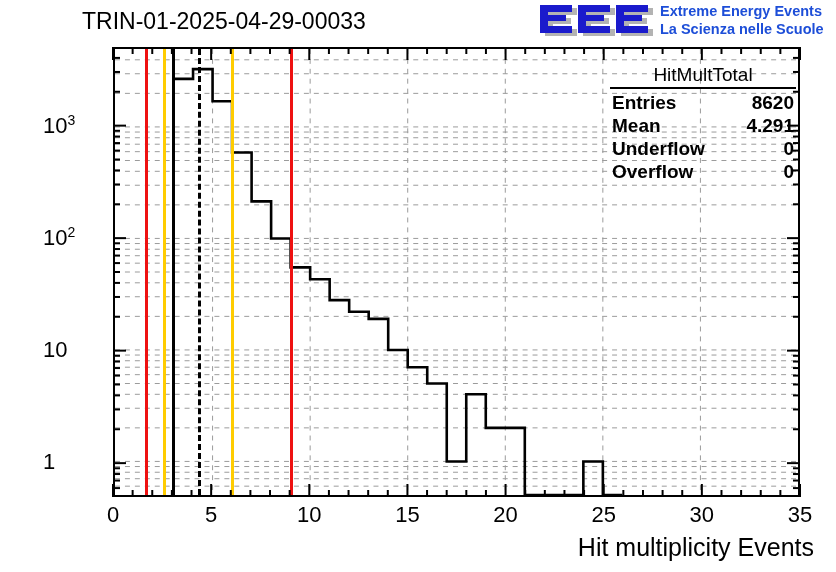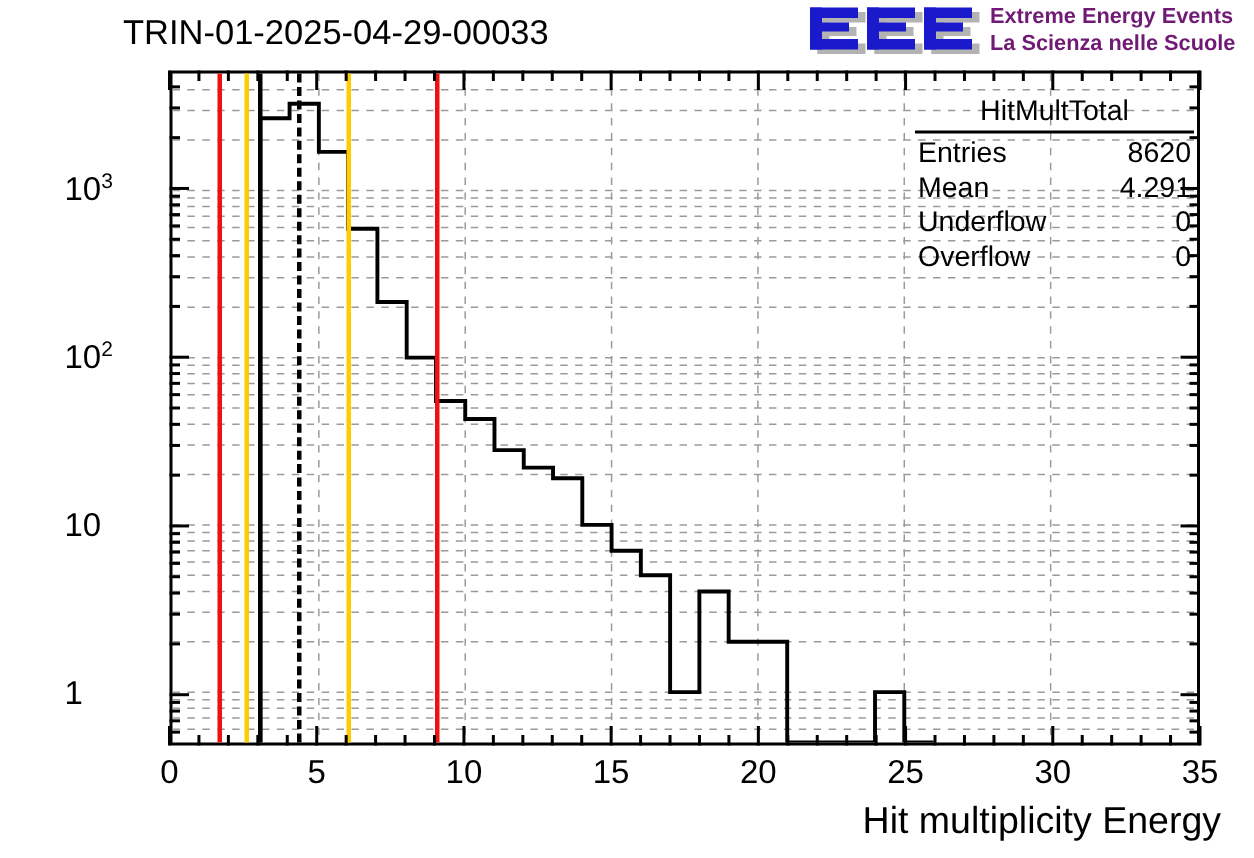"Extreme Energy Events" .logo-line { color: #701a75 -> #1d4ed8 }
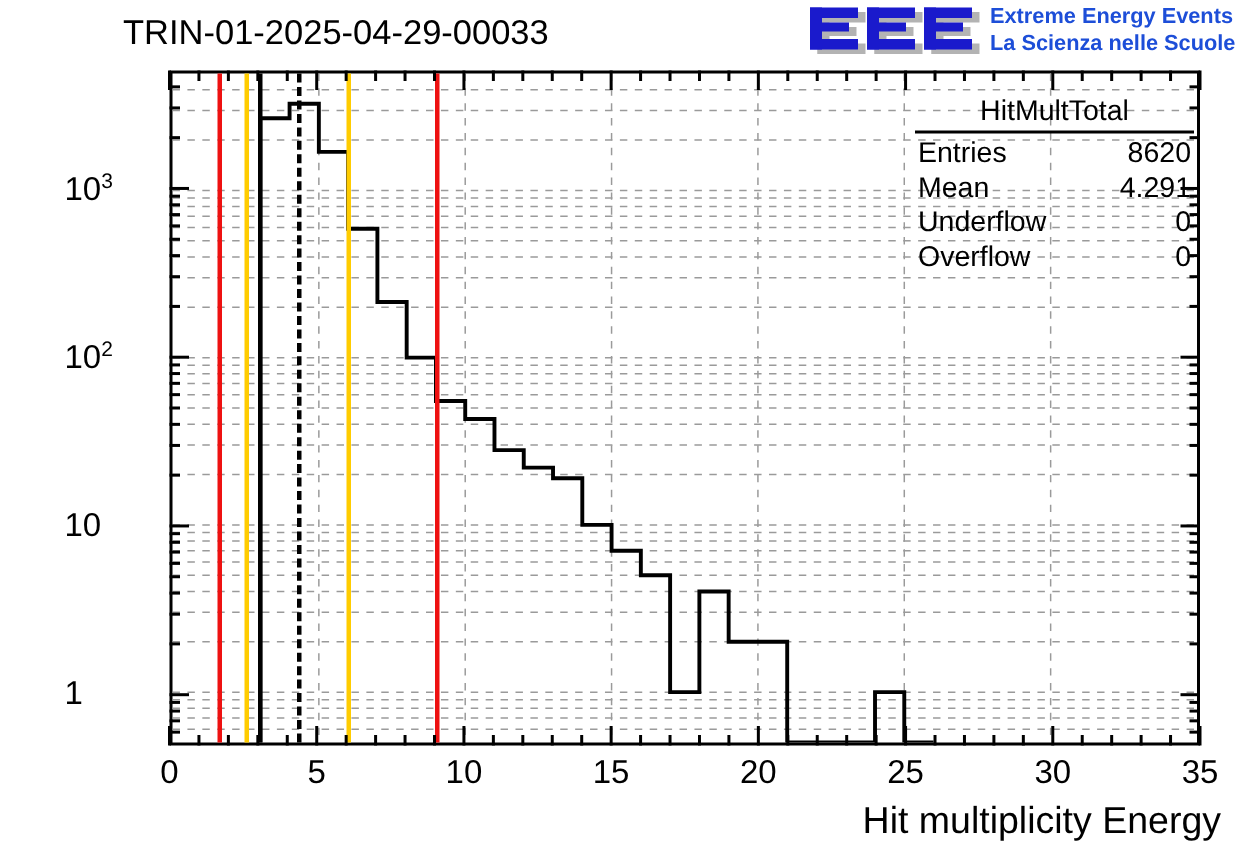"Entries" .stat-row { font-weight: none -> bold }
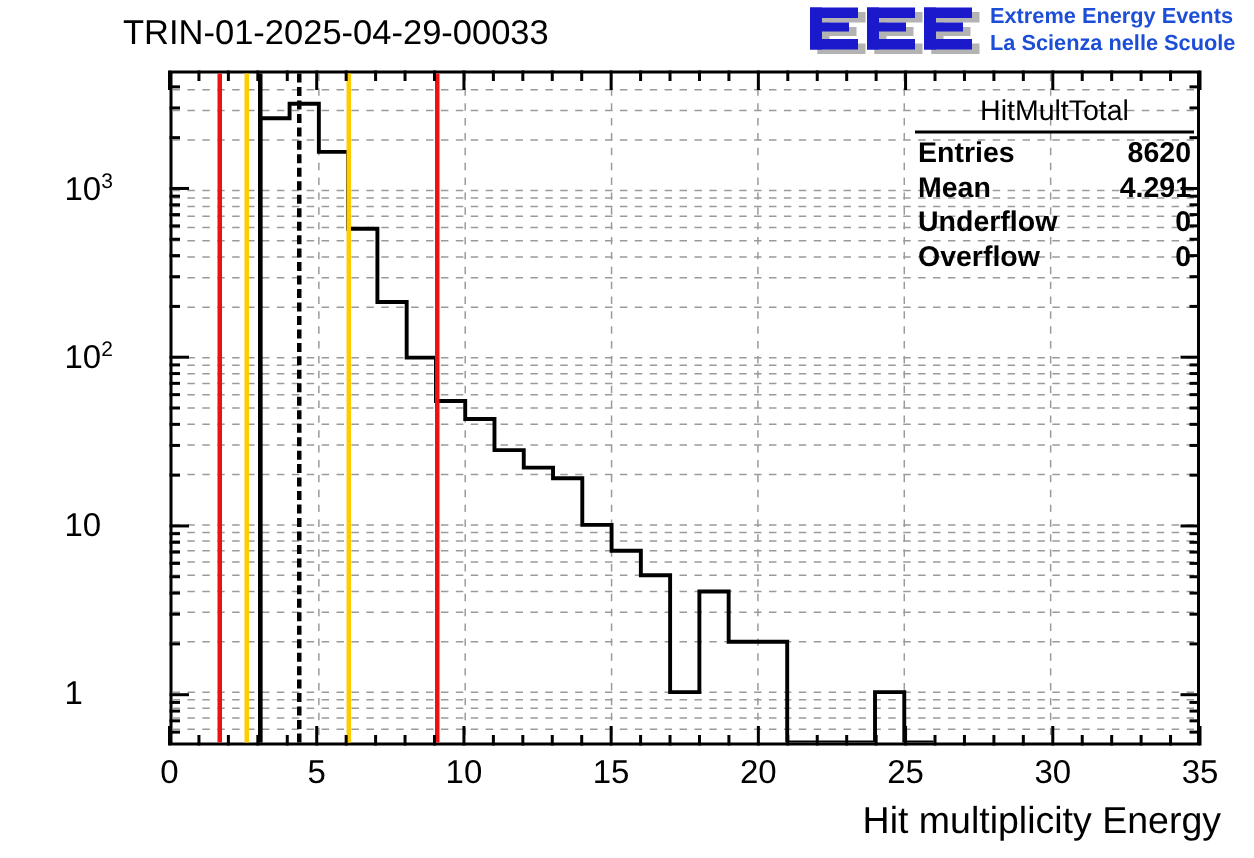"Hit multiplicity Energy" div { text: Energy -> Events }
